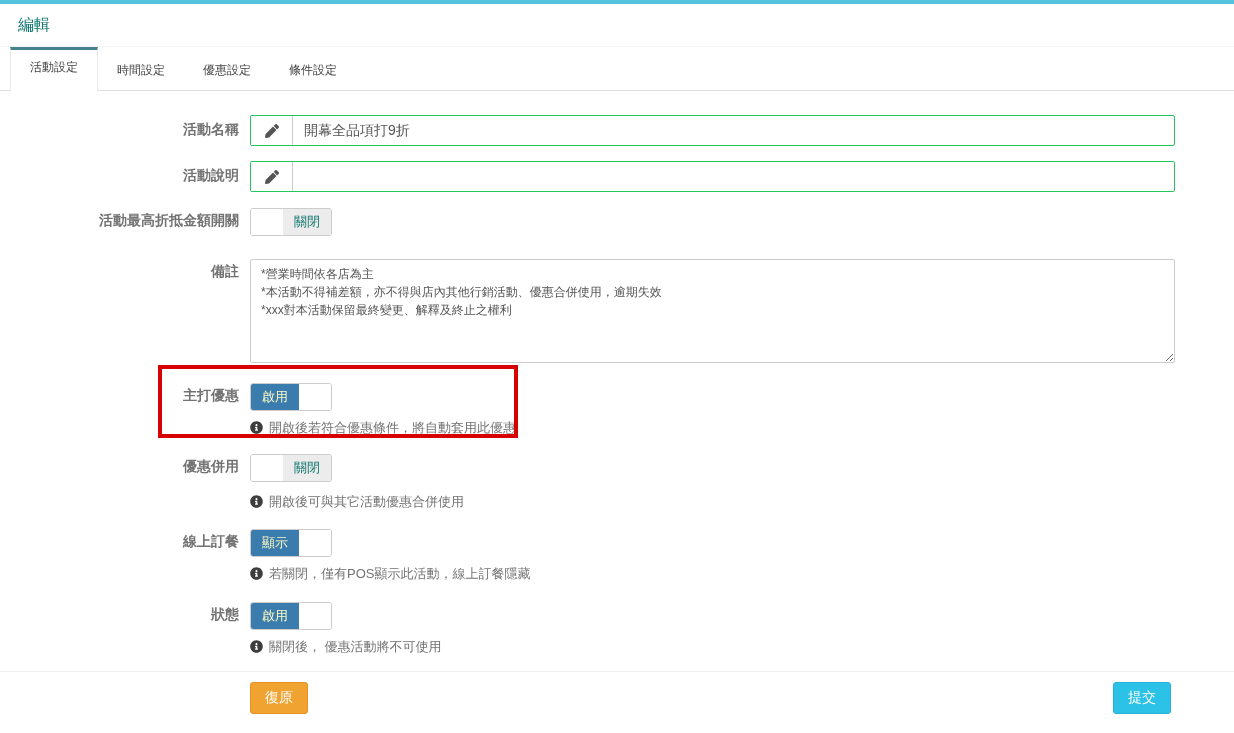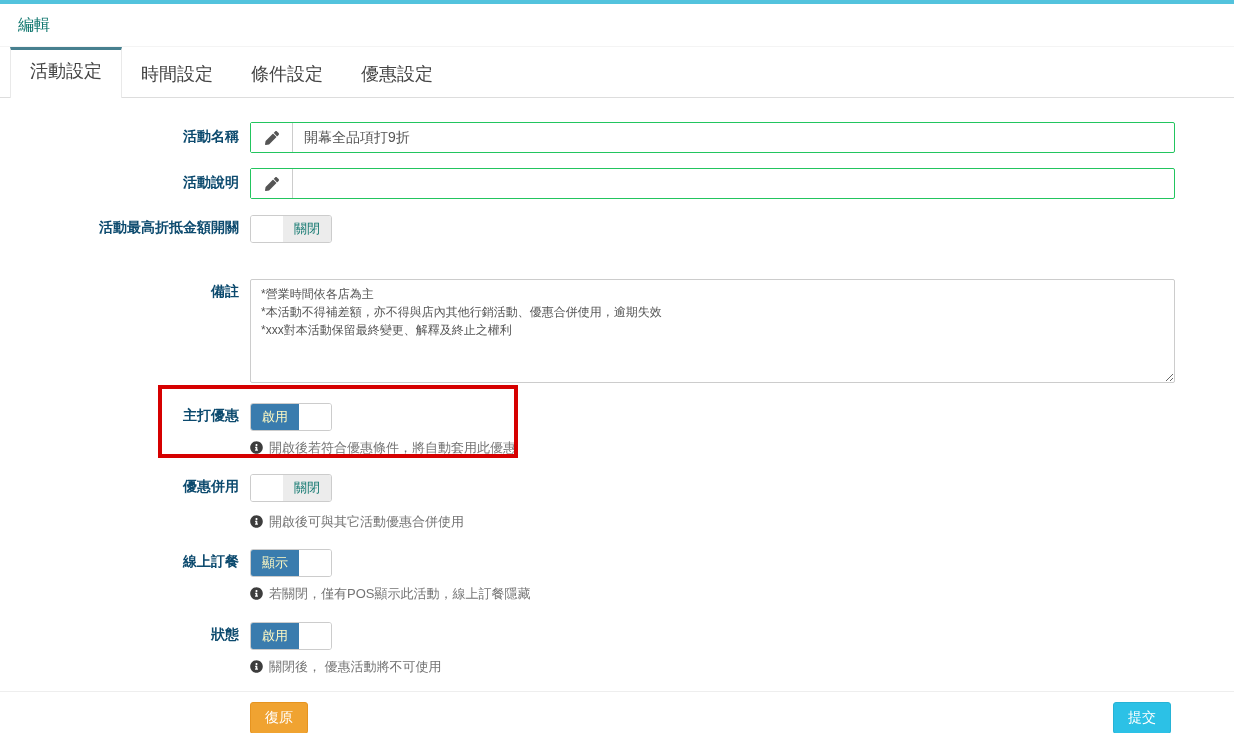"活動設定" .tab { font-size: 18px -> 12px }
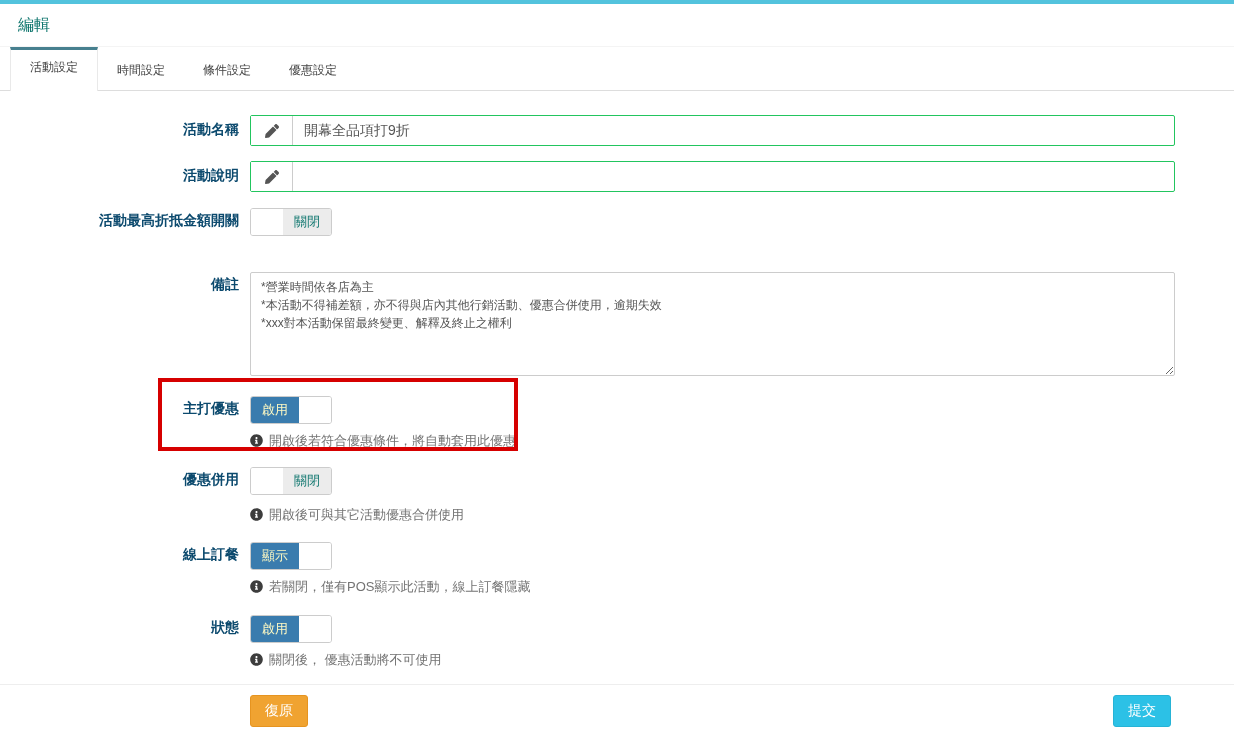"條件設定" div.tab { order: before "優惠設定" -> after "優惠設定" }
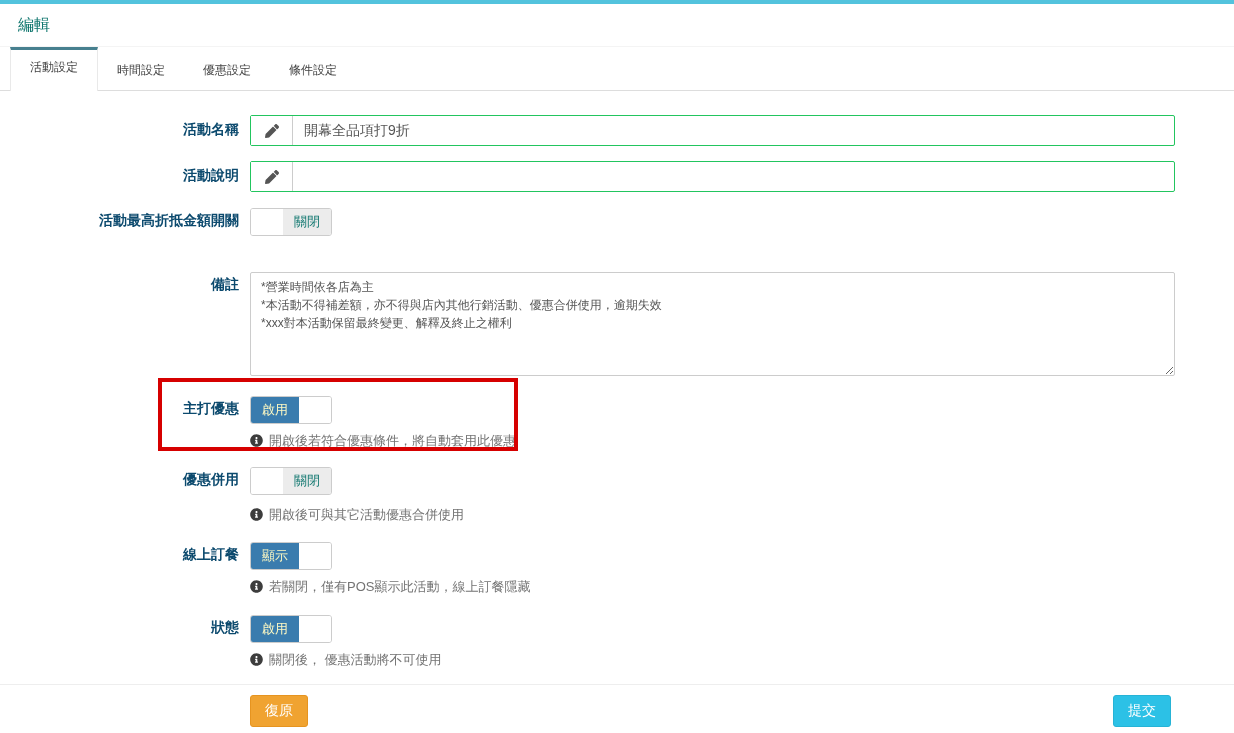"活動名稱" .flabel { color: #0c4a6e -> #737373 }
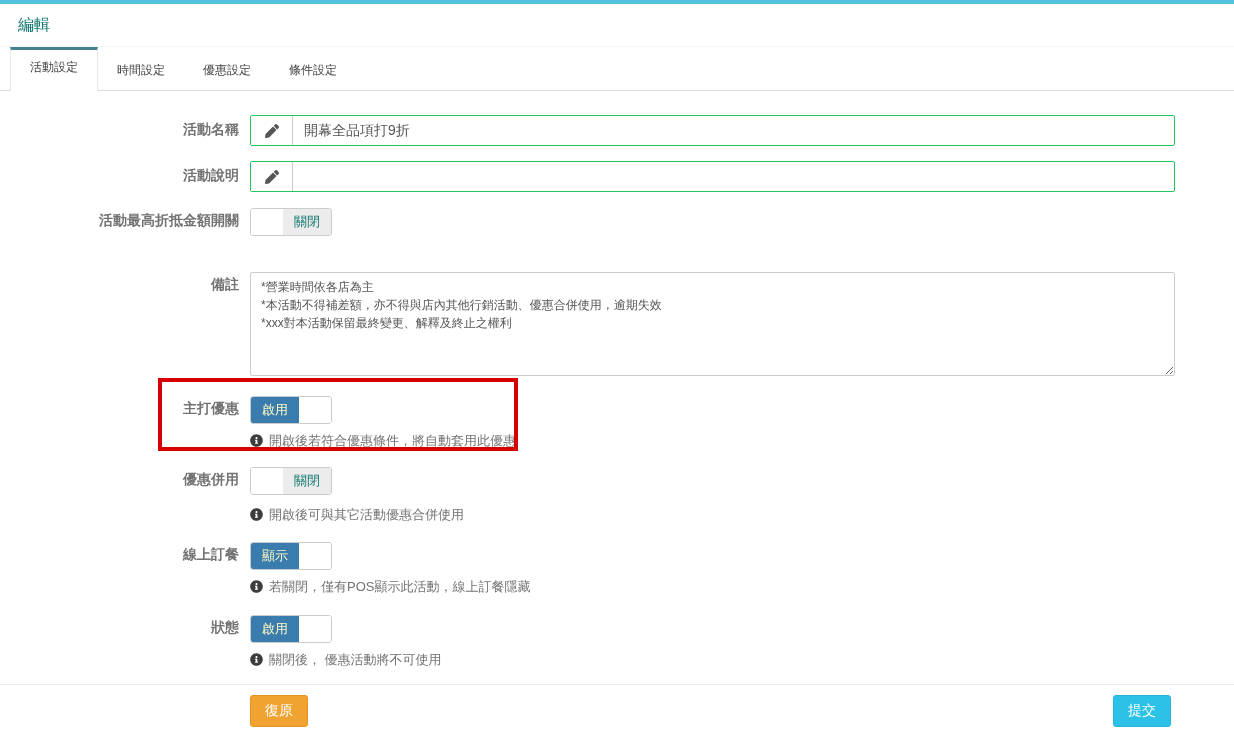"活動最高折抵金額開關" div.frow { margin-bottom: 33px -> 20px }
